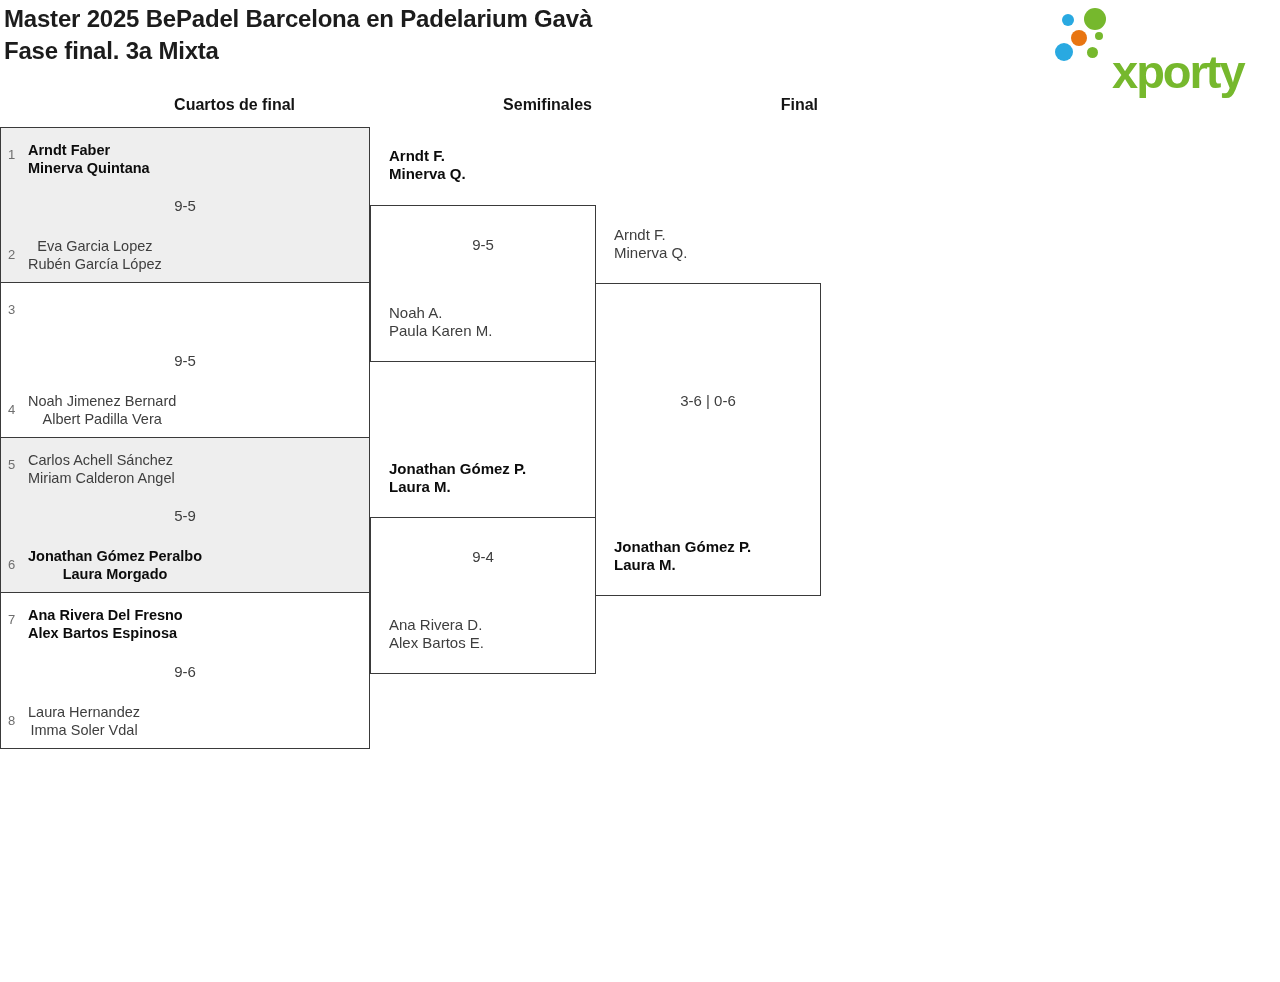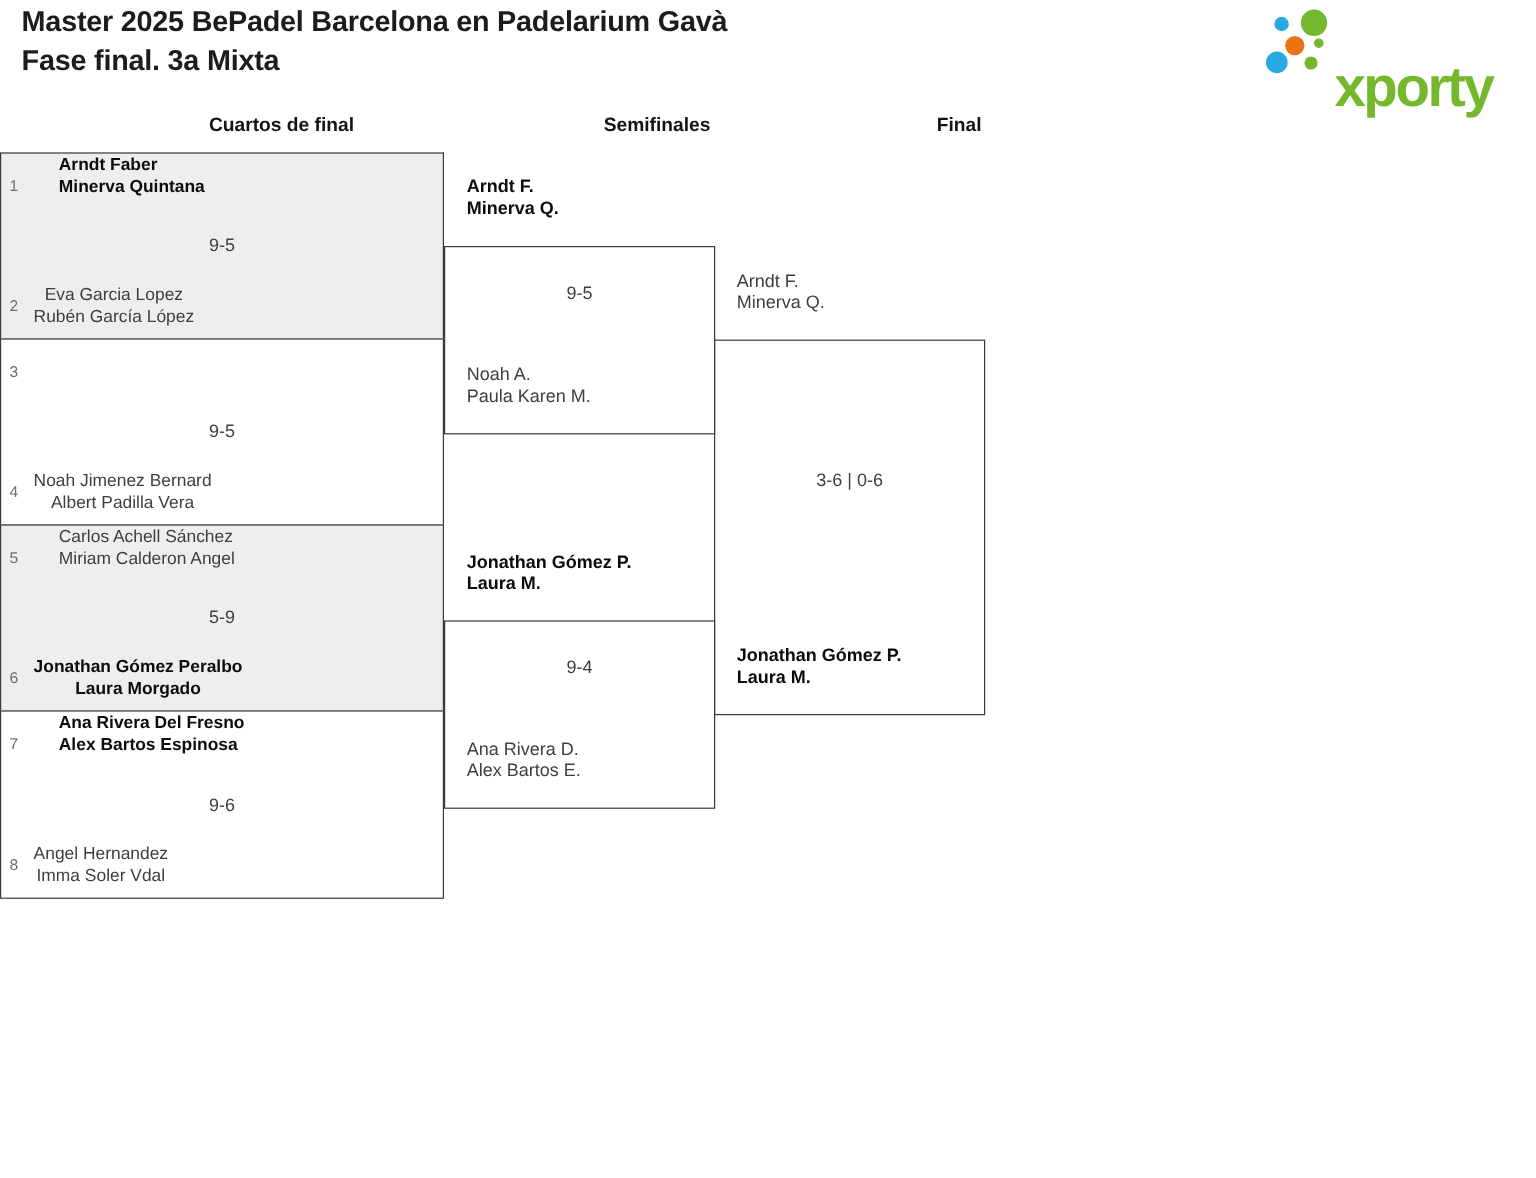"Master 2025 BePadel Barcelona en" .title { margin-left: 14px -> none }
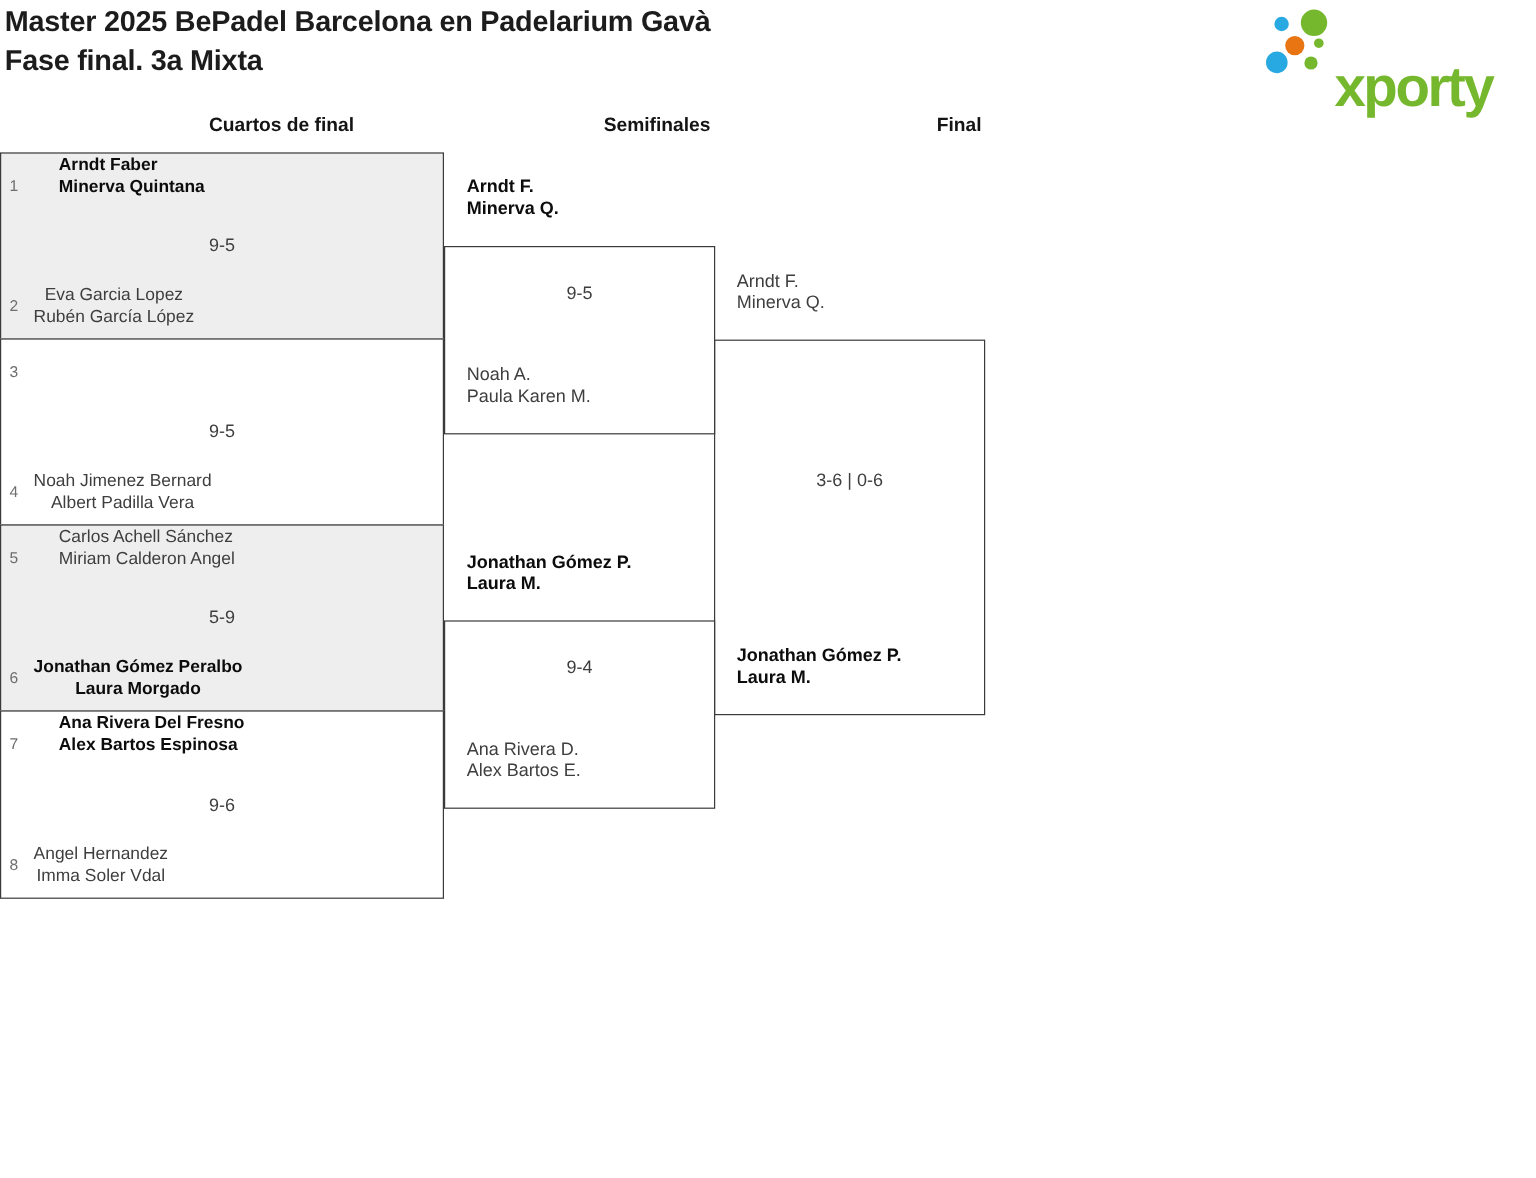"Arndt Faber" .team.top { margin-left: 21px -> none; top: 1px -> 13px }
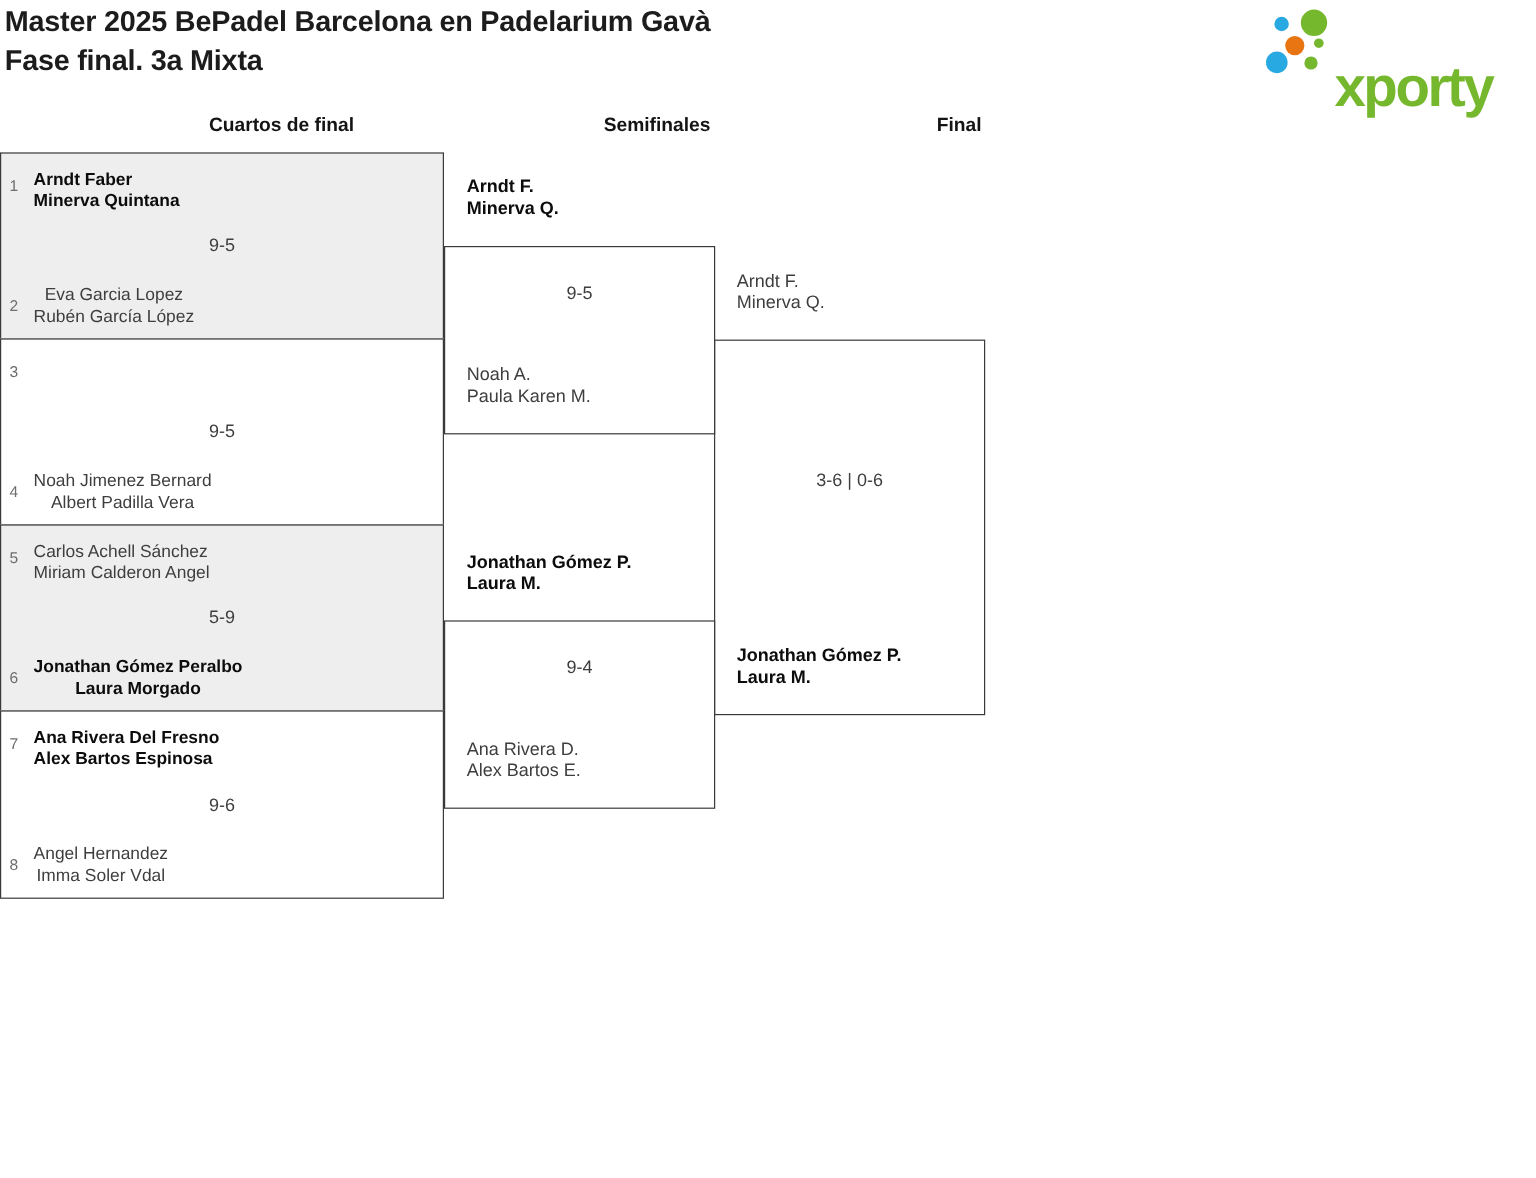"Angel Hernandez" div { text: Angel -> Laura }
